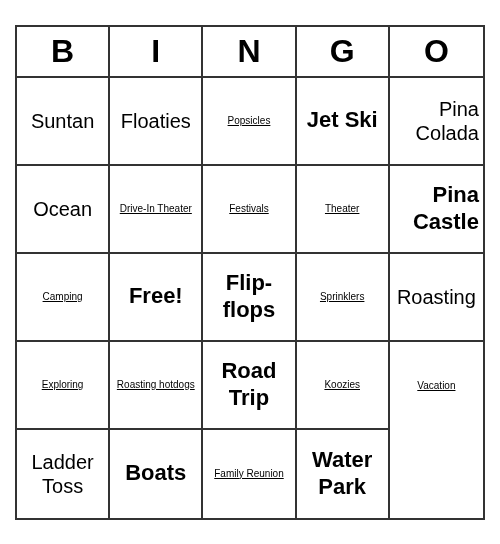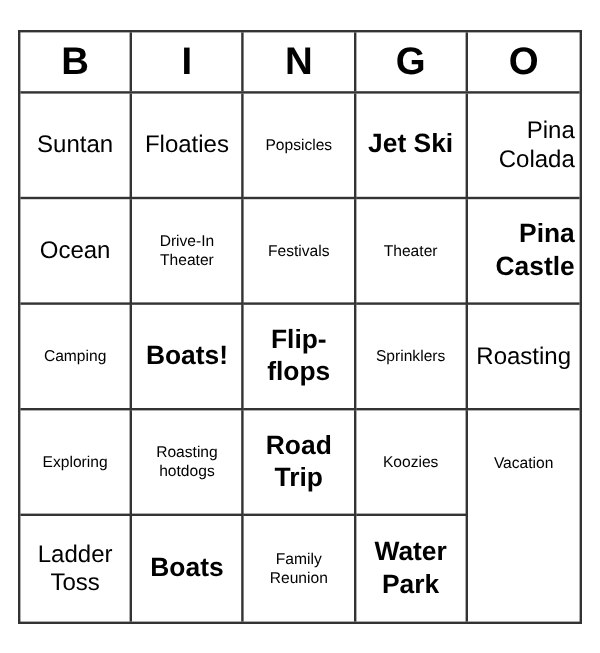"Popsicles" .size-small { font-size: 13px -> 10px; text-decoration: none -> underline }
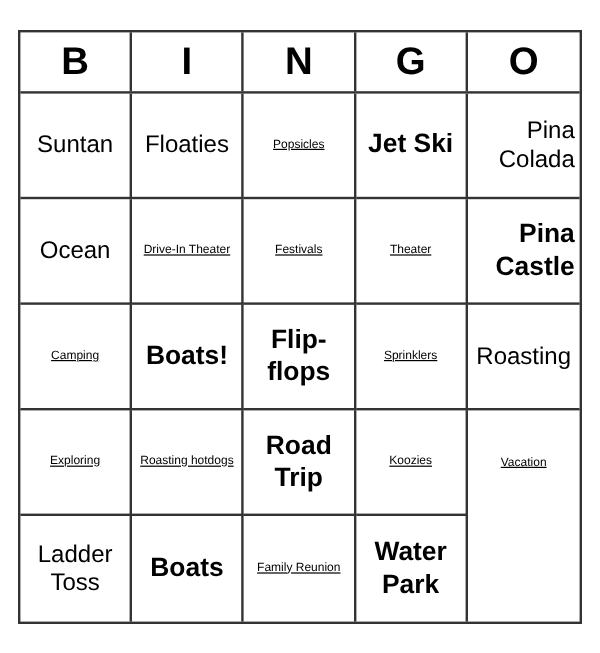"Boats!" span.cell-text { text: Boats -> Free }
